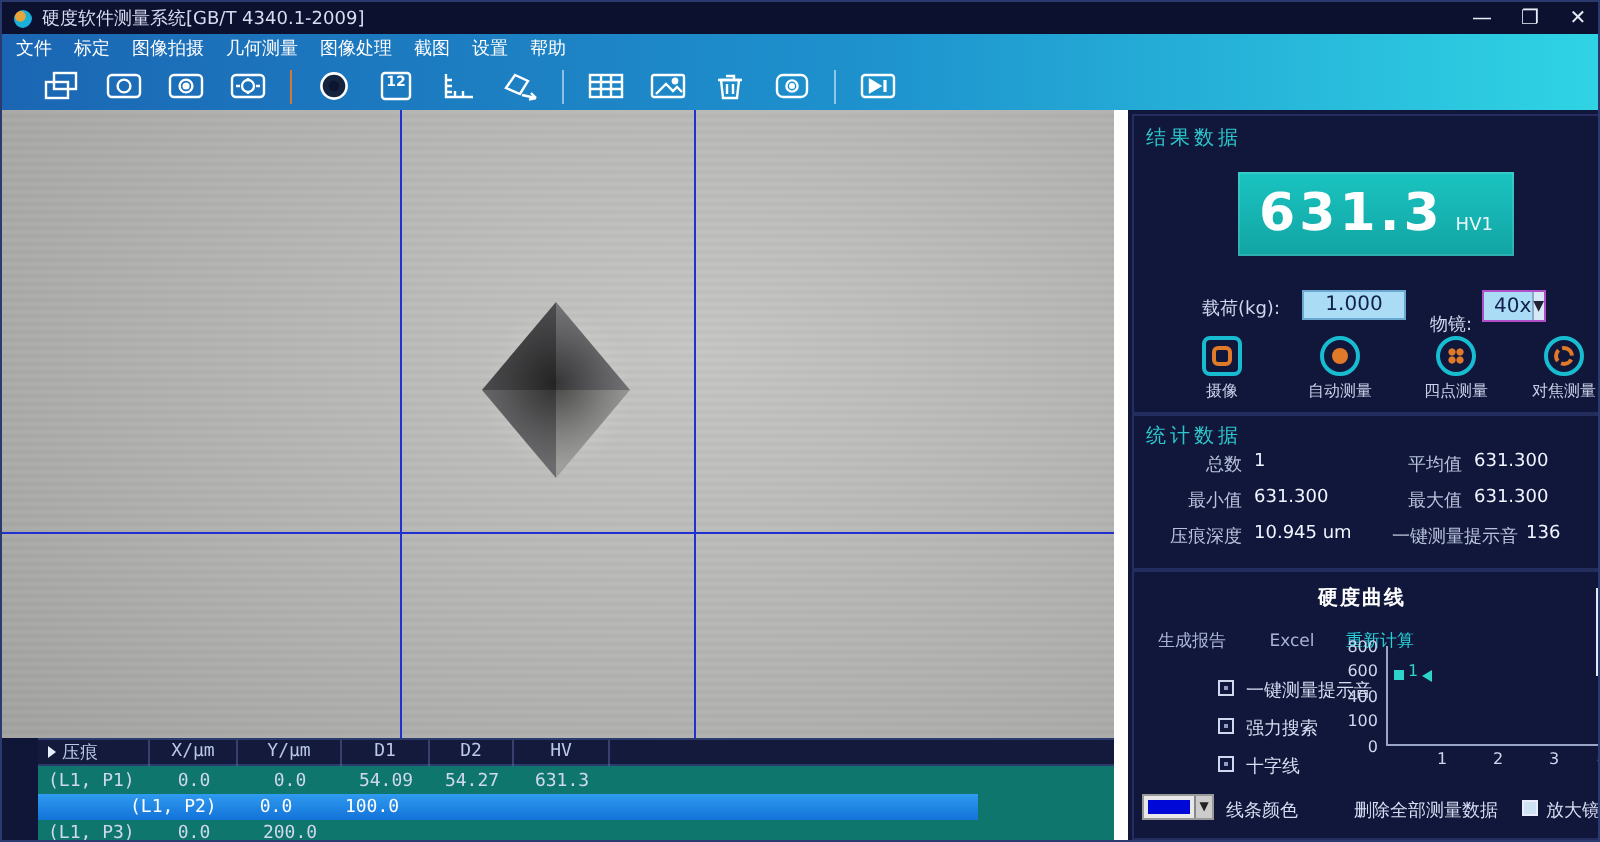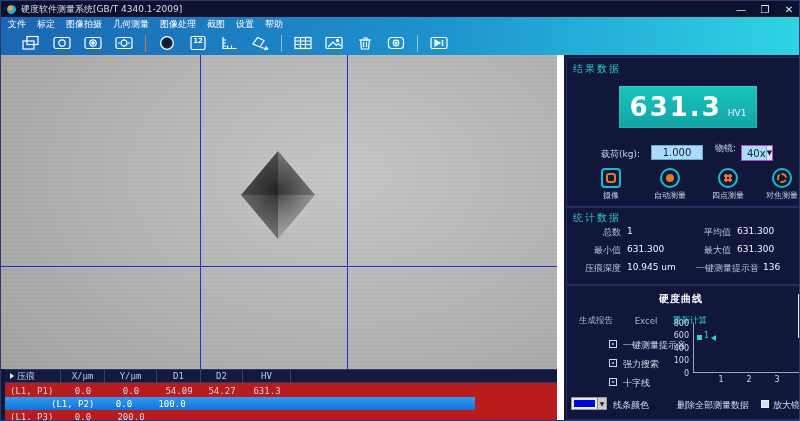"物镜:" span.fieldlbl { top: 84px -> 98px }
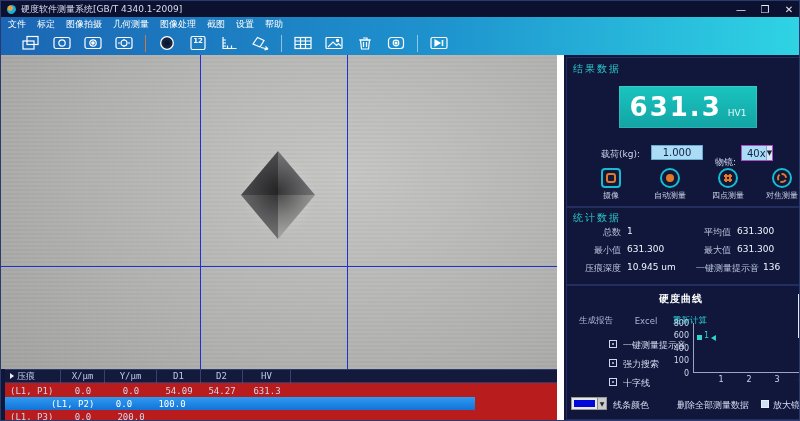"压痕" .meastable { background: #b91c1c -> #0f766e; left: 4px -> 18px }
